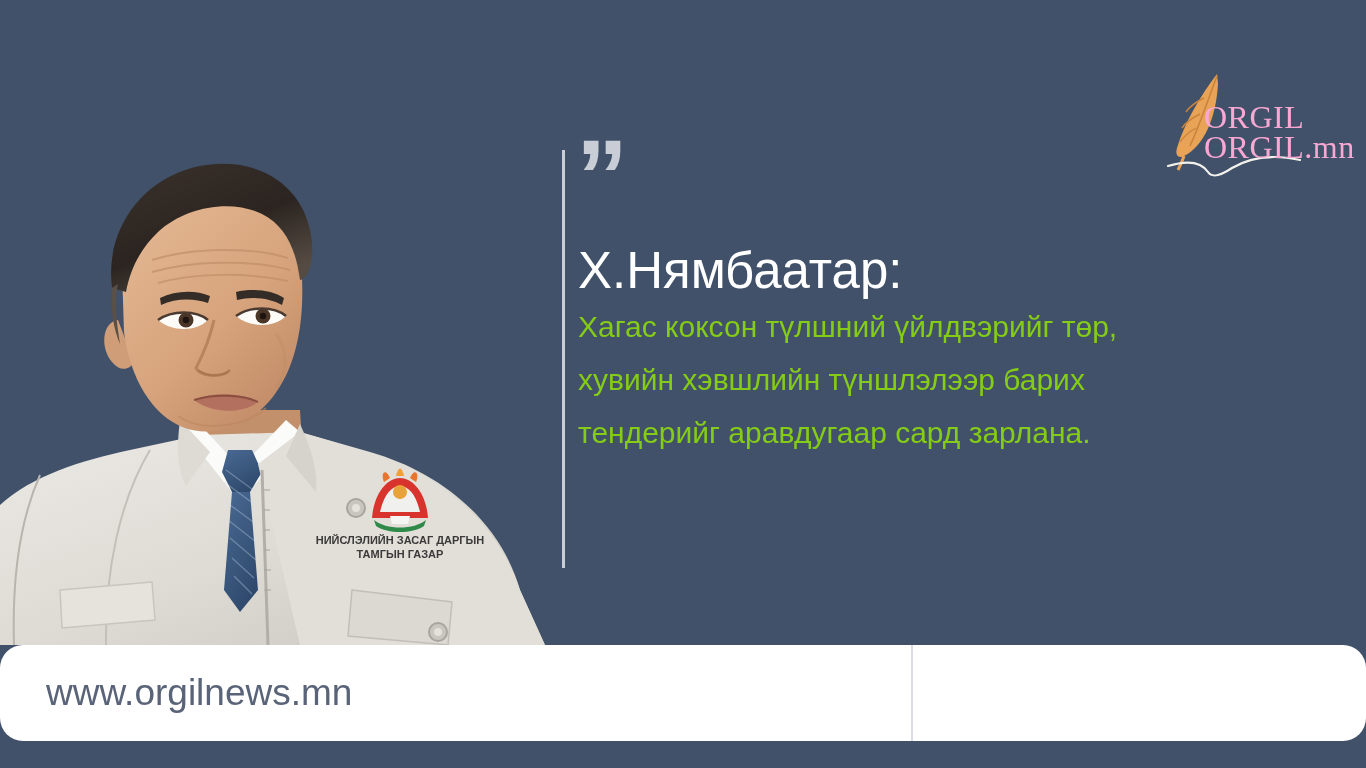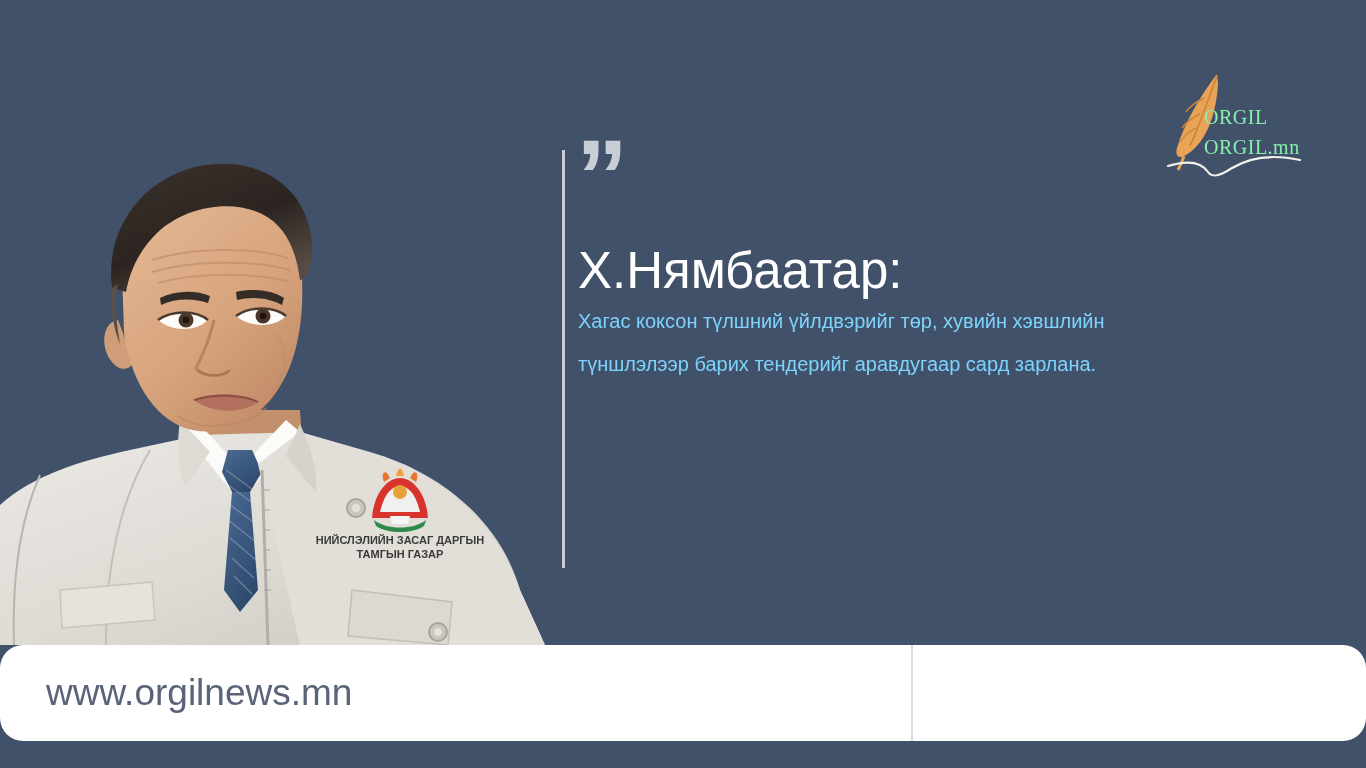"ORGIL" .logo-text { color: #86efac -> #f9a8d4; font-size: 20px -> 32px }
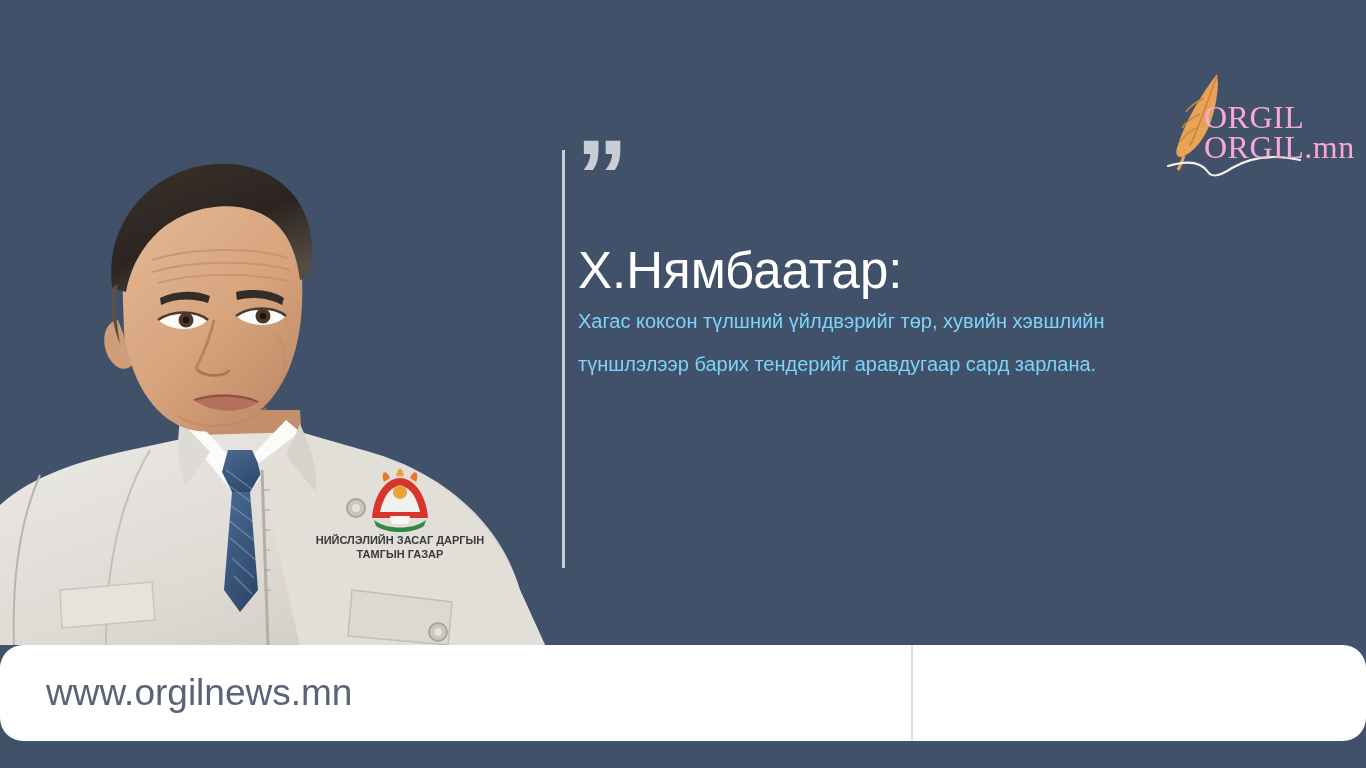"Хагас коксон түлшний үйлдвэрийг төр," .quote-text { color: #7dd3fc -> #84cc16; font-size: 20px -> 30px; line-height: 43px -> 53px }
